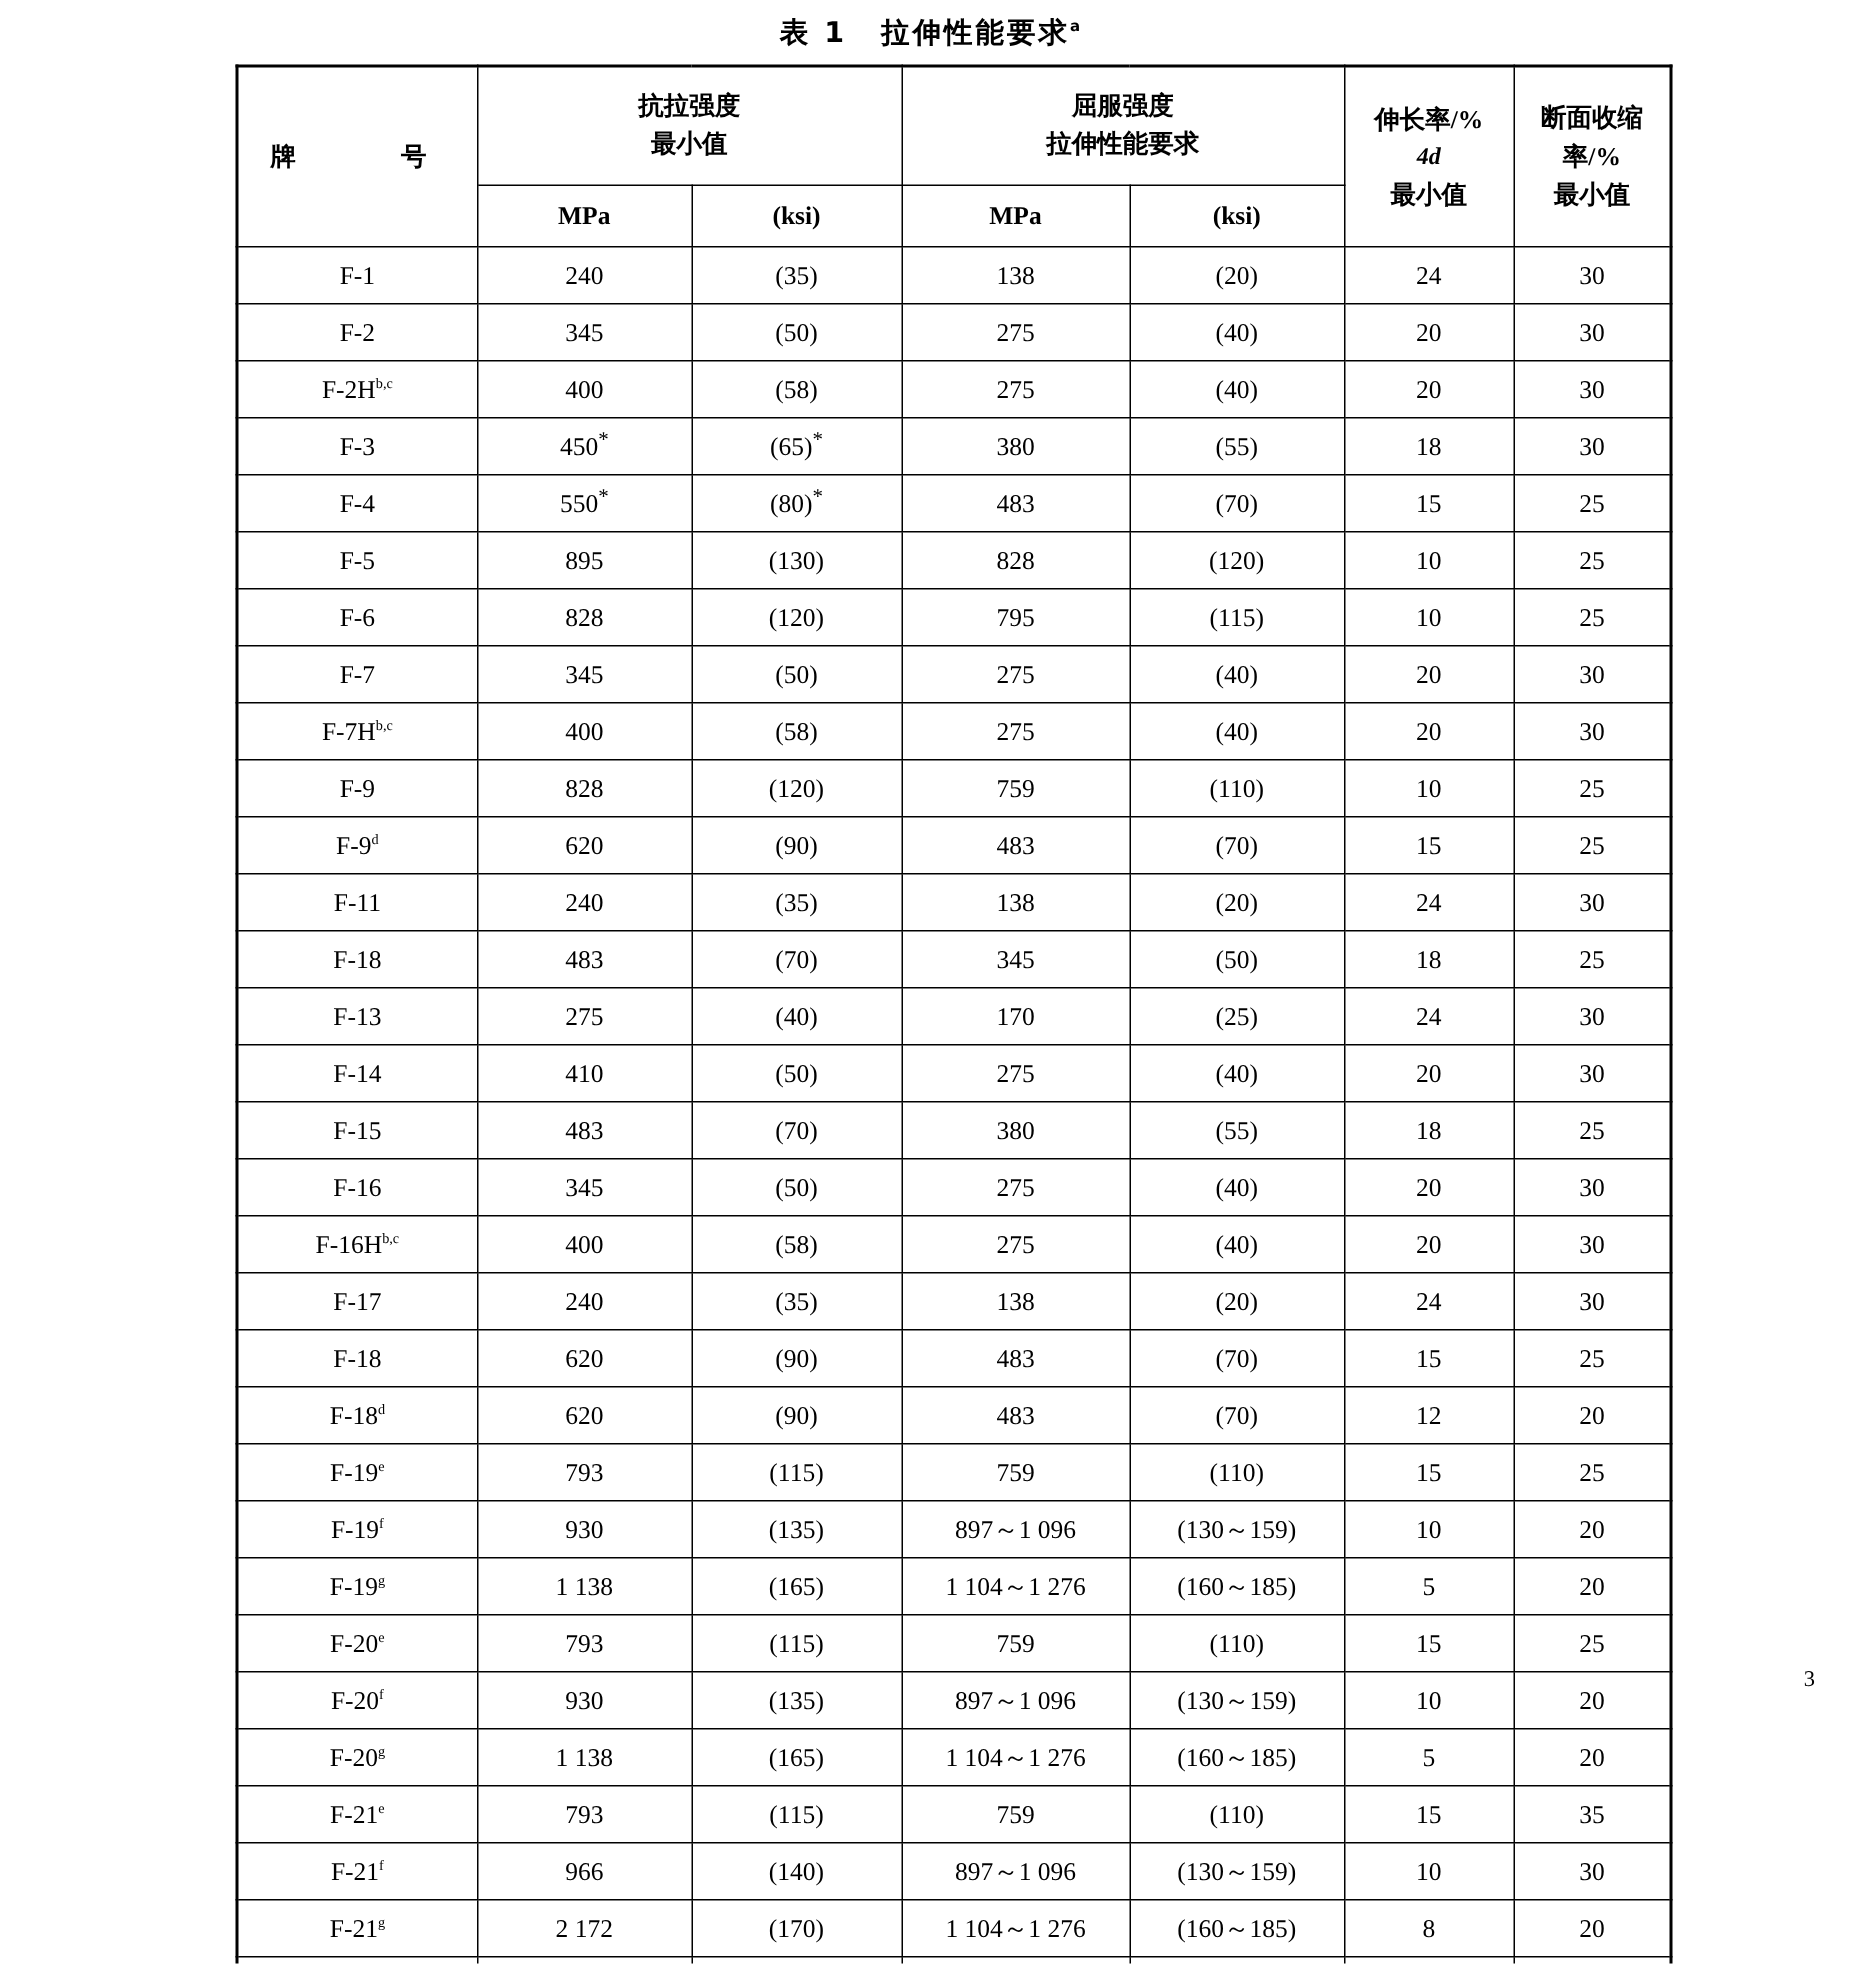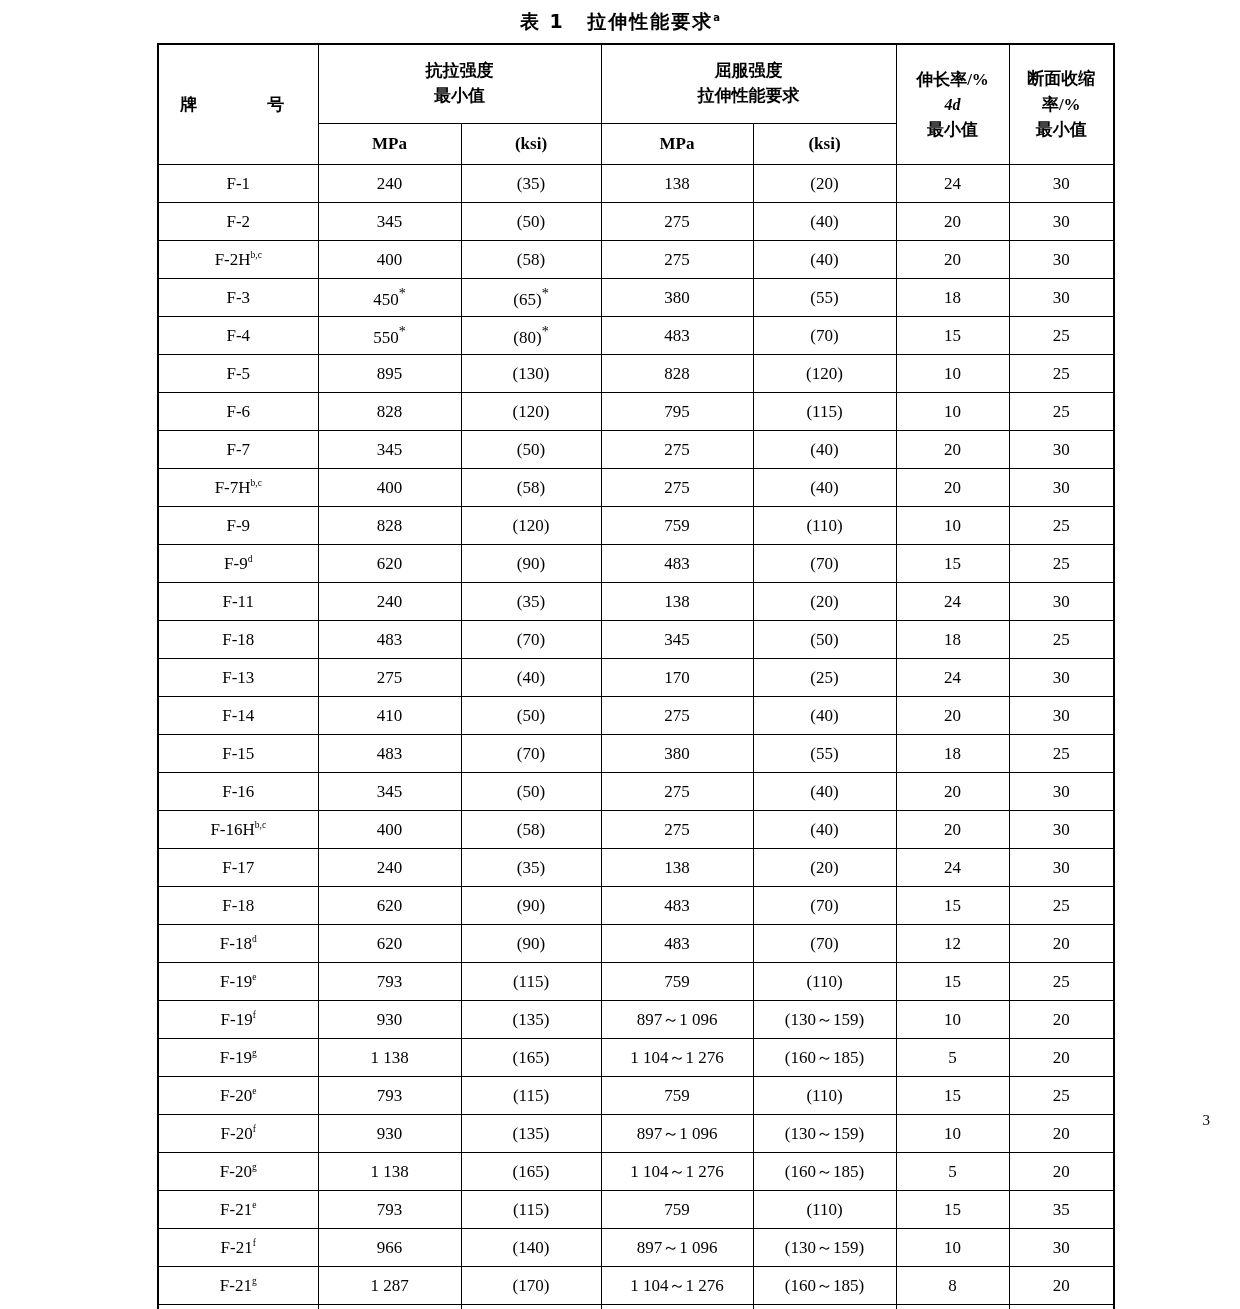"1 287" td { text: 1 287 -> 2 172 }
